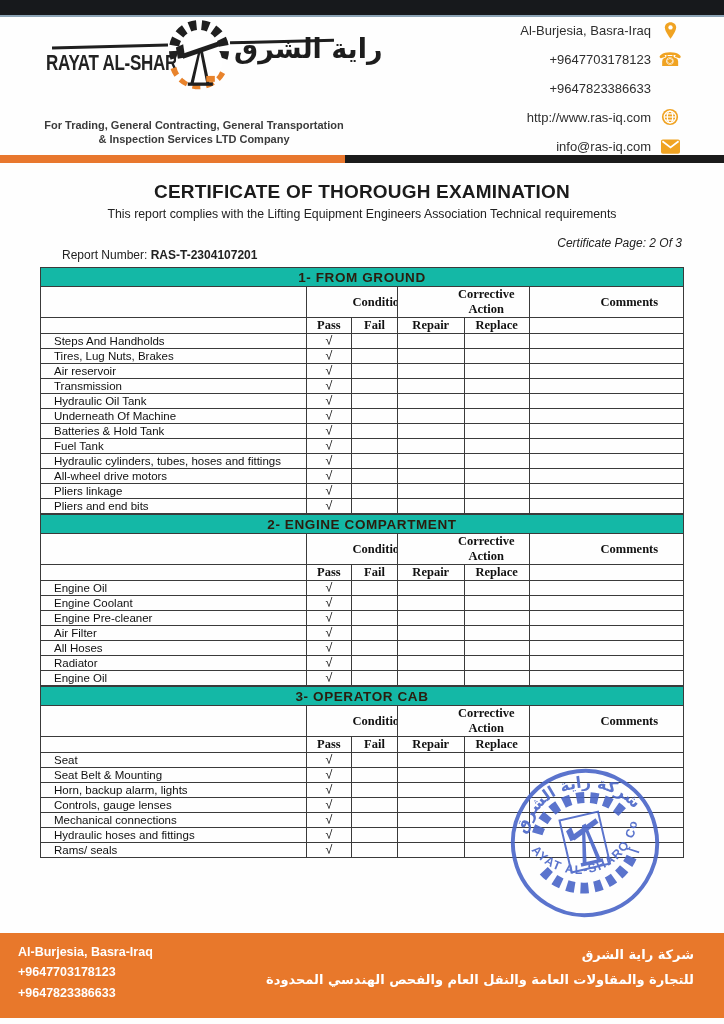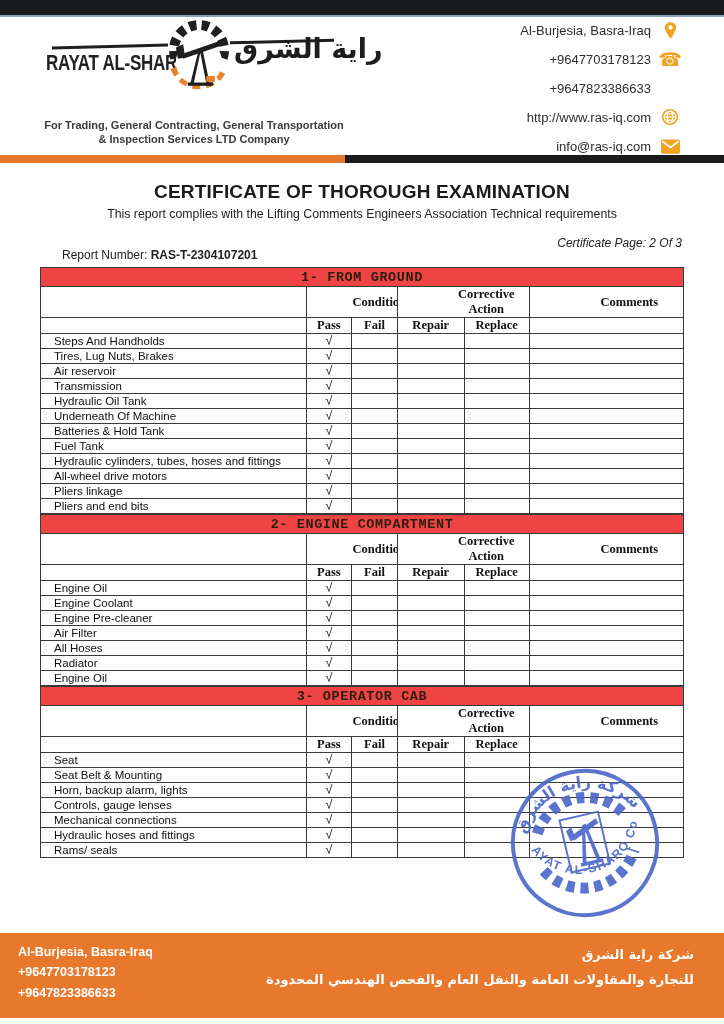"This report complies with the" div.subtitle { text: Comments -> Equipment }
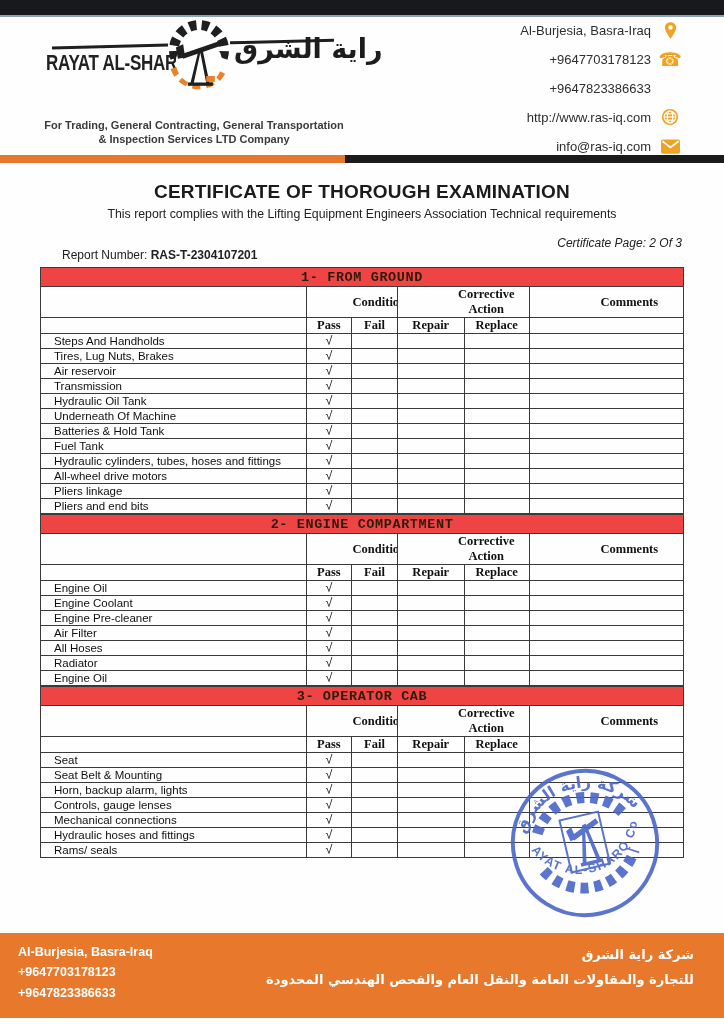"1- FROM GROUND" tr.band td { background: #ef4444 -> #14b8a6; font-family: Liberation Mono, monospace -> Liberation Sans, sans-serif }
